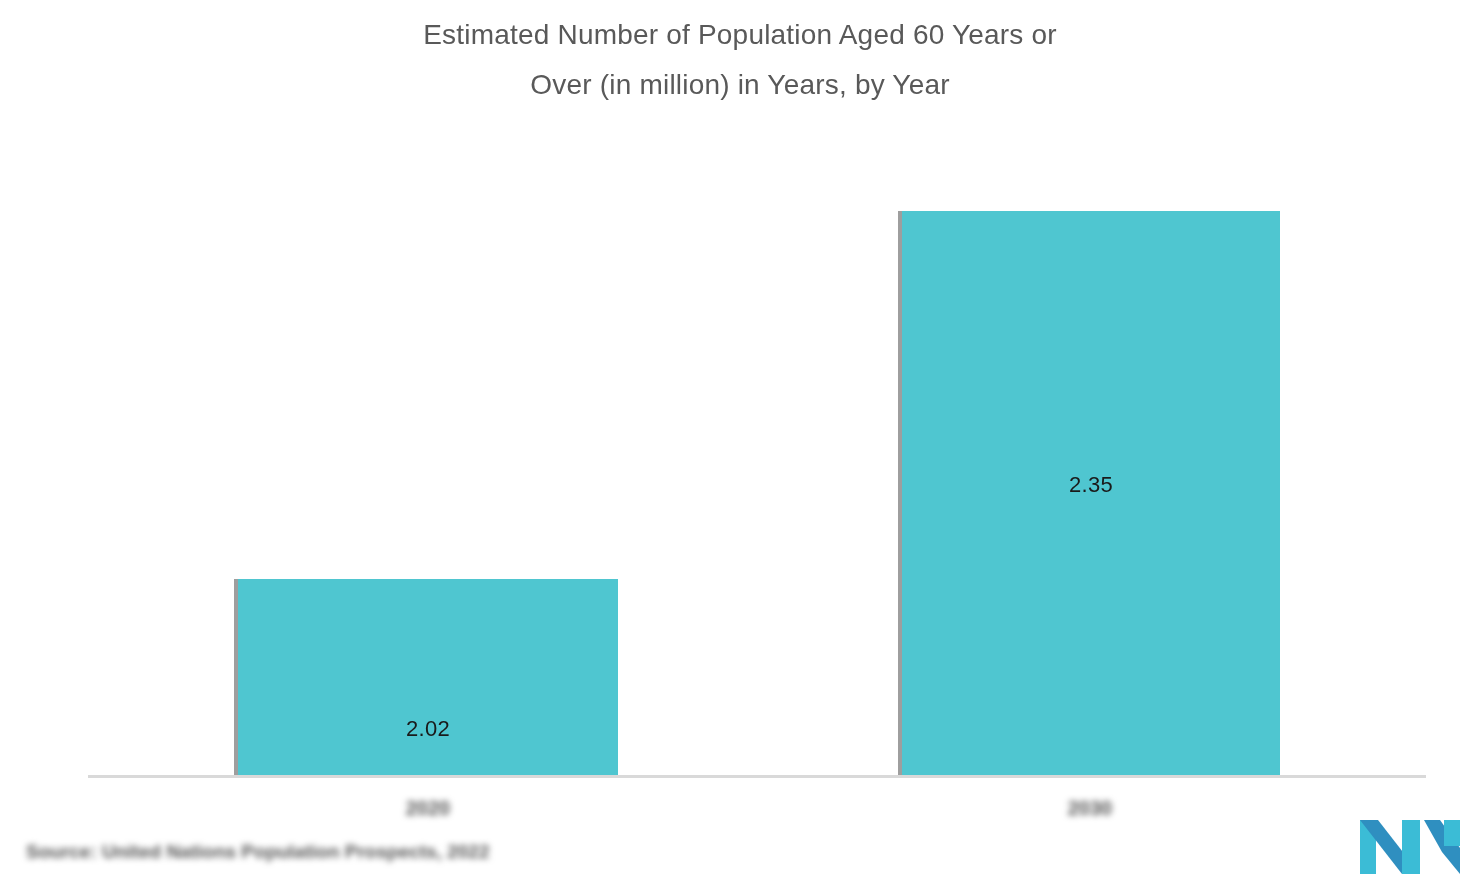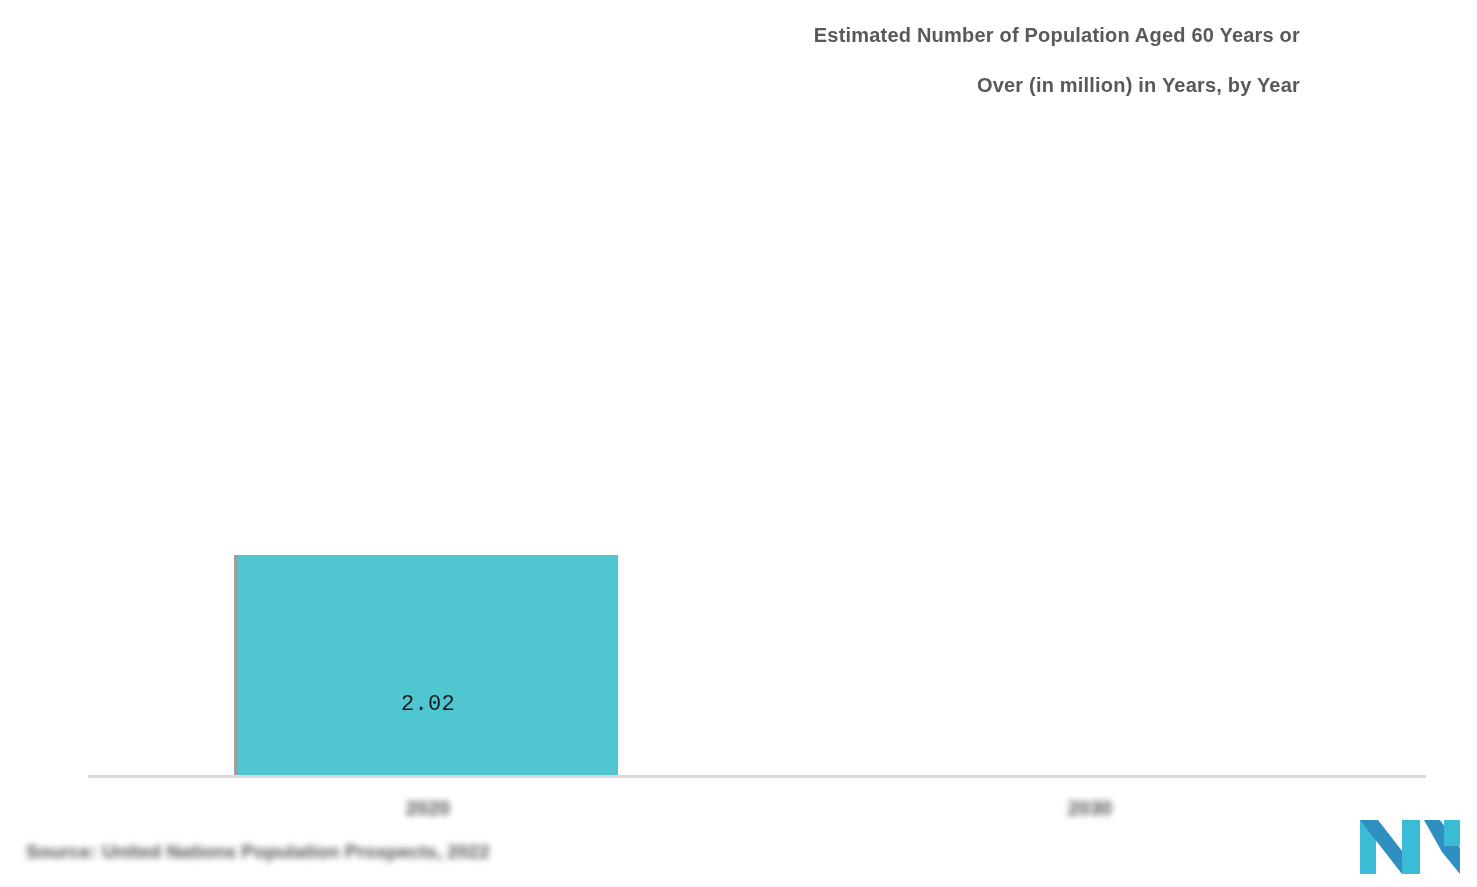"Estimated Number of Population Aged" .chart-title { font-size: 20px -> 28px; font-weight: bold -> normal; text-align: right -> center }
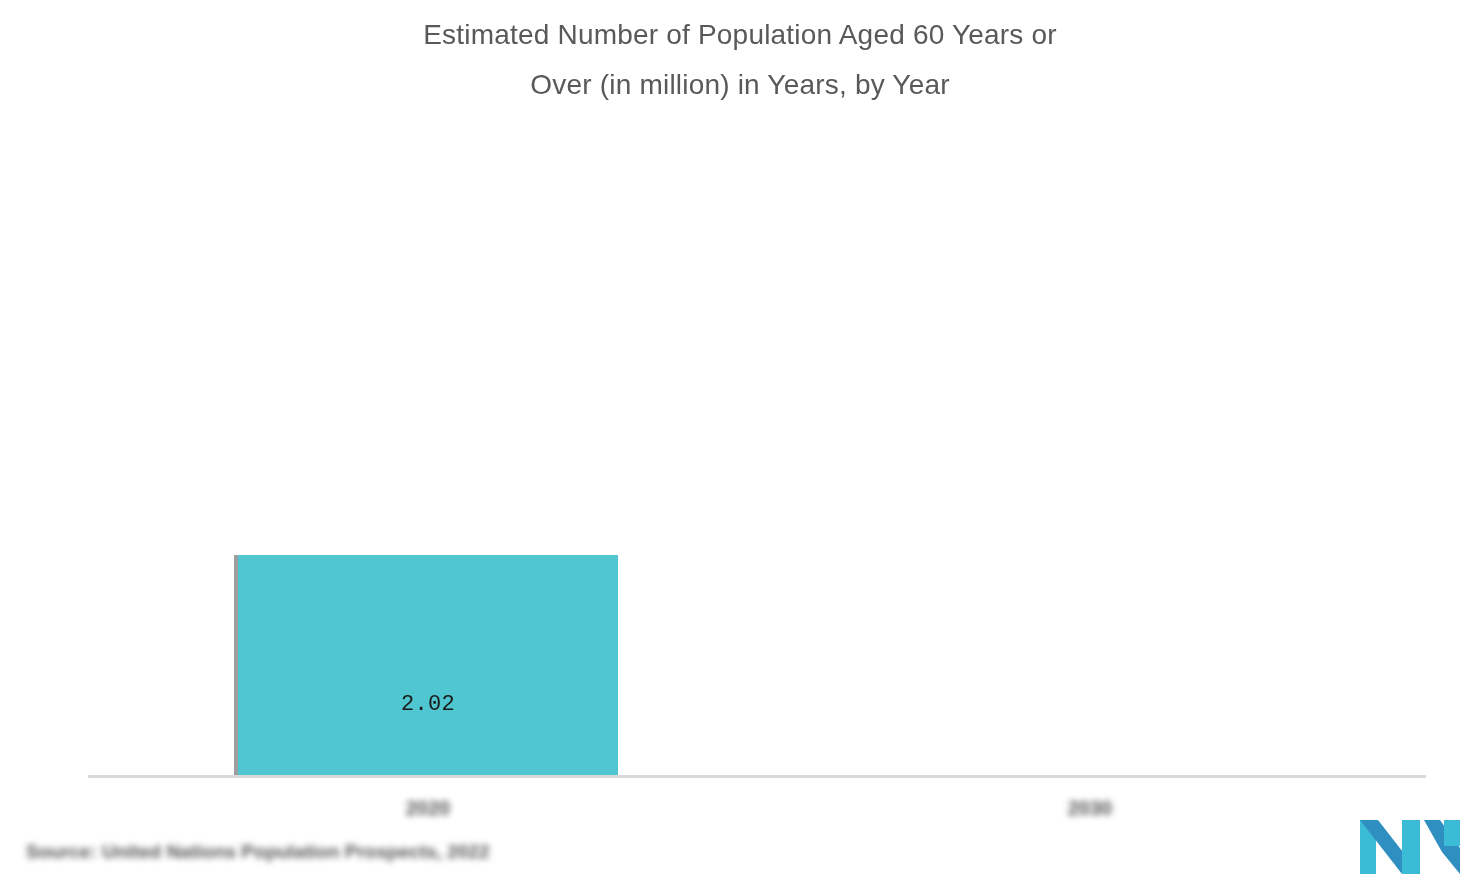"2.35" div.bar { html: none -> <div> <div></div> <div>2.35</div> </div> }
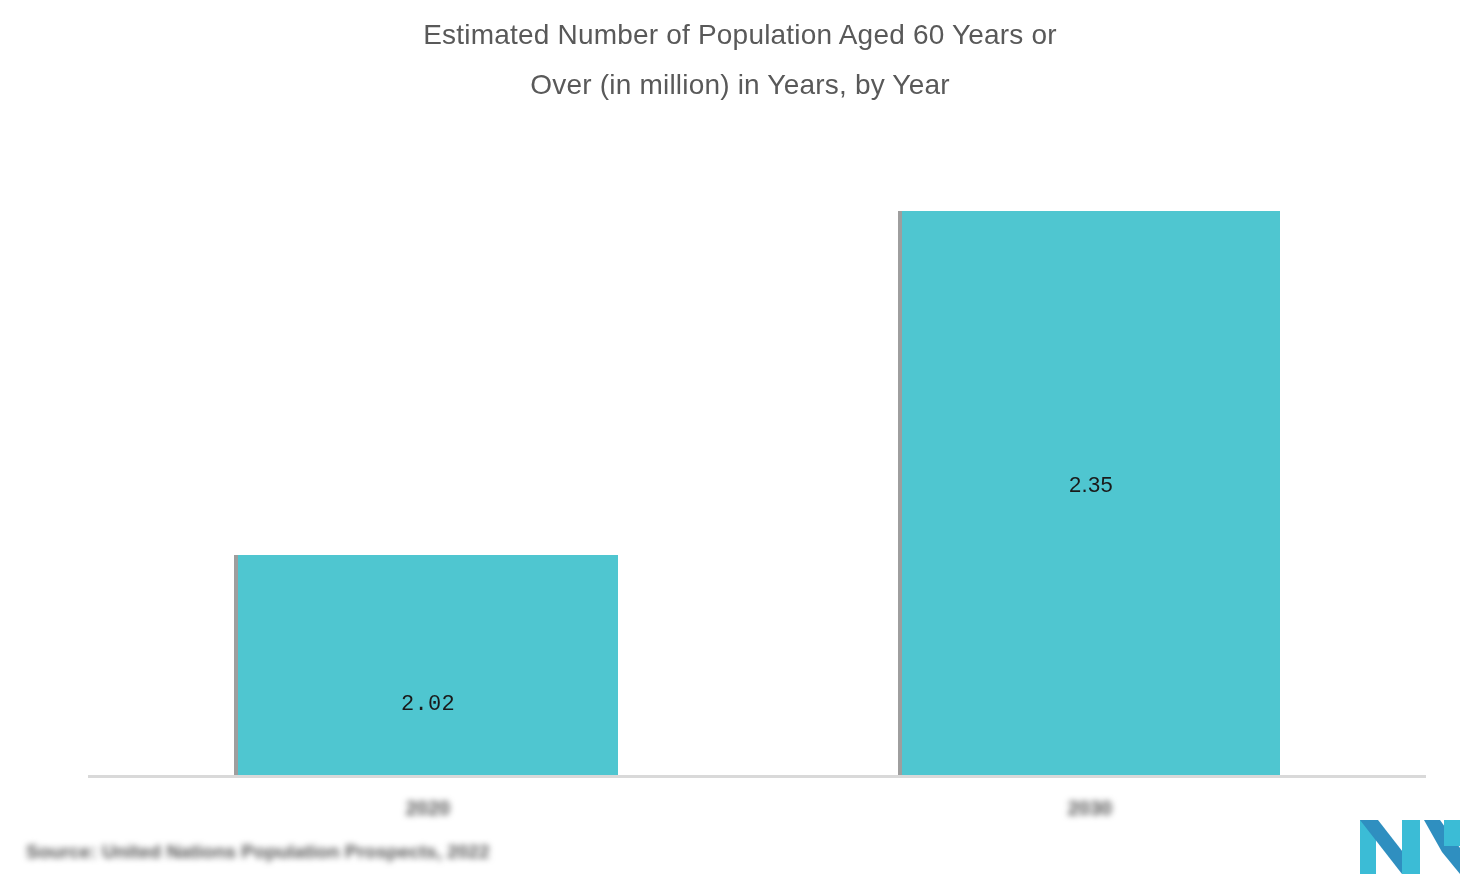"2.02" div.bar { font-family: Liberation Mono, monospace -> none; height: 223px -> 199px }
